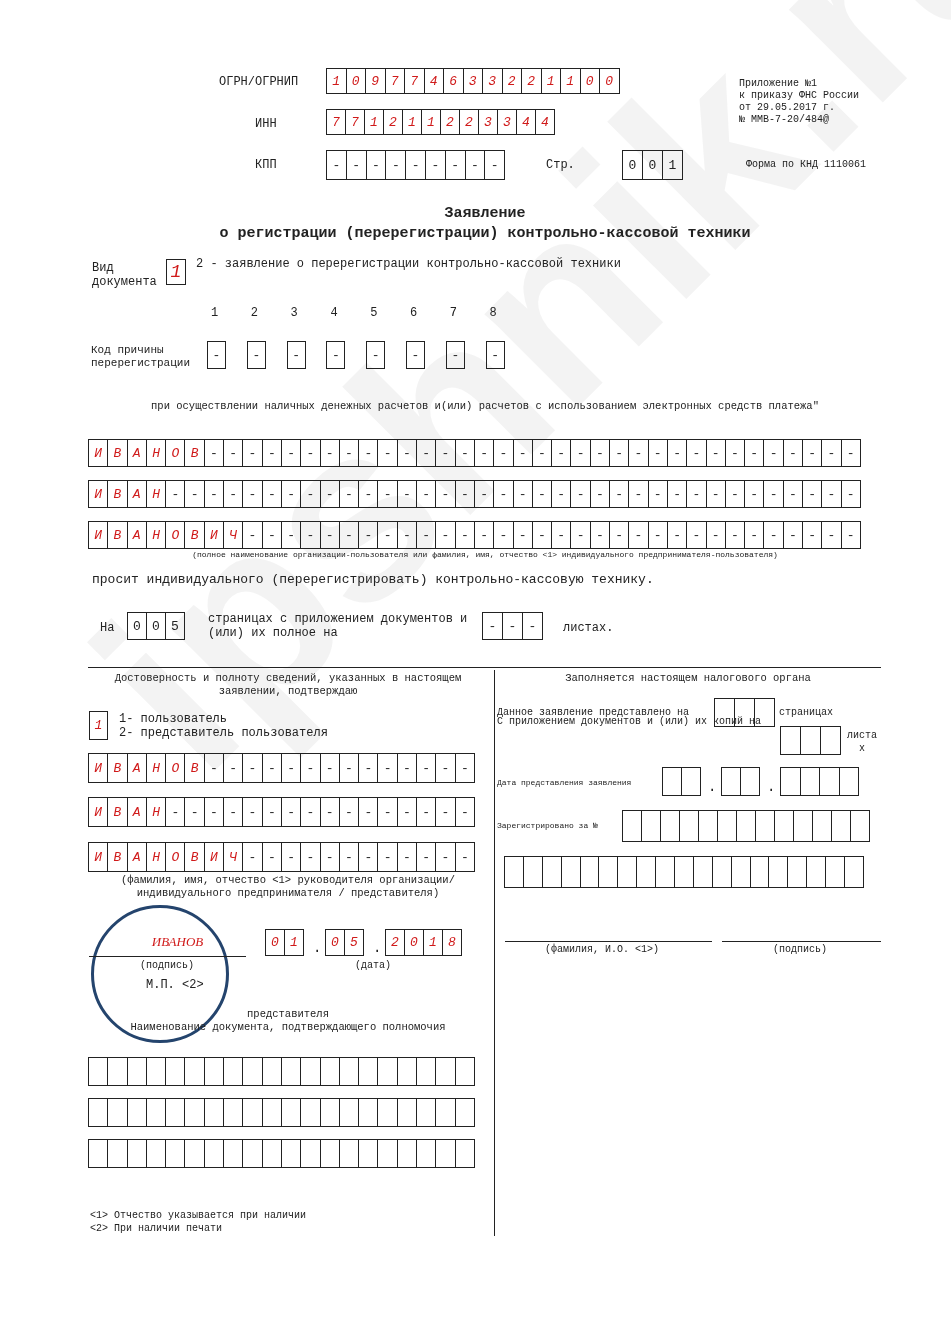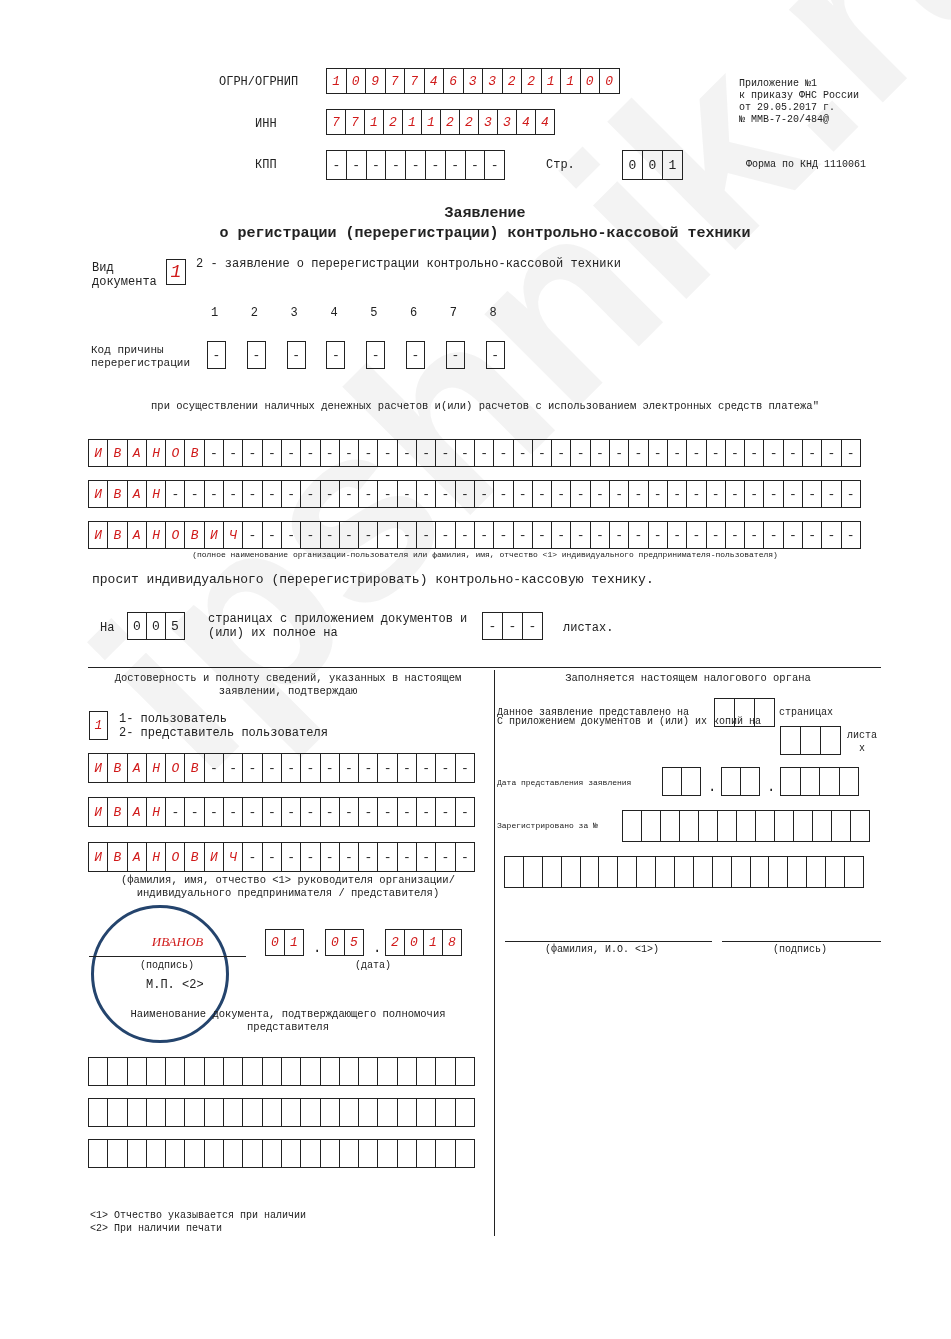"Наименование документа, подтверждающего" div { order: before "представителя" -> after "представителя" }
